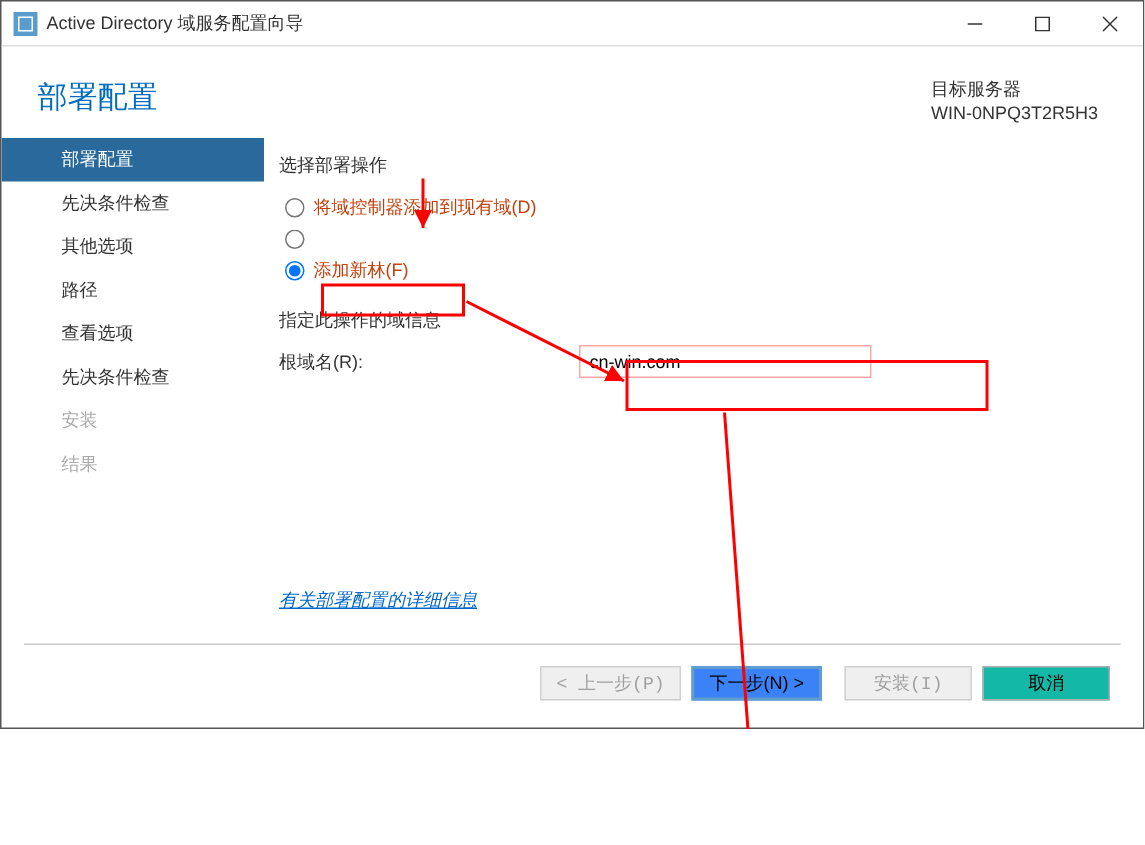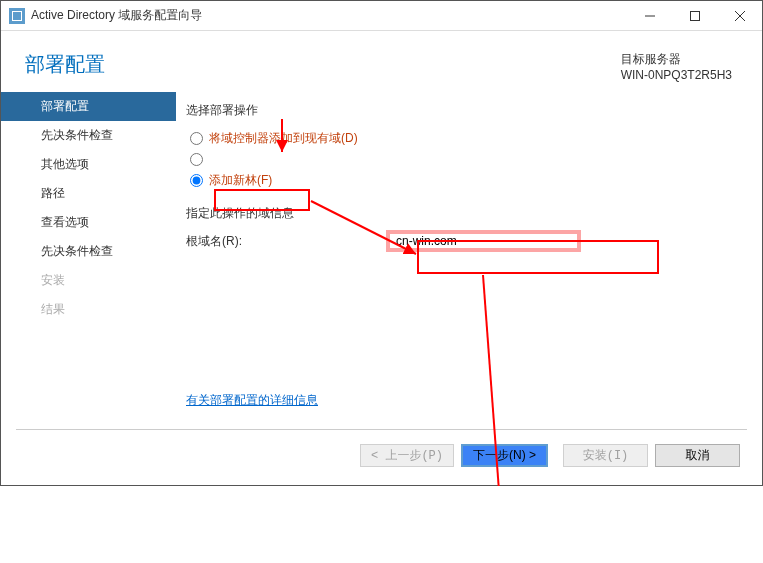"cn-win.com" .text-input { border: 4px solid #fca5a5 -> 1px solid #fca5a5 }
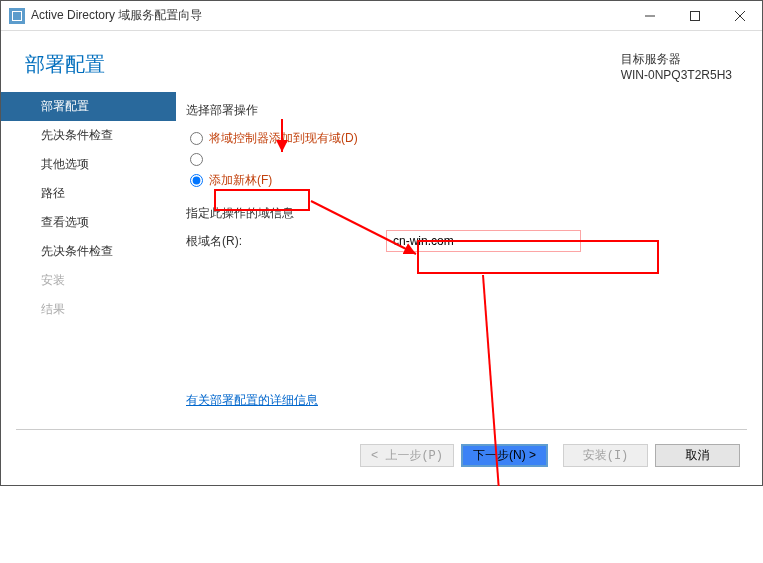"有关部署配置的详细信息" .more-info { font-style: none -> italic }
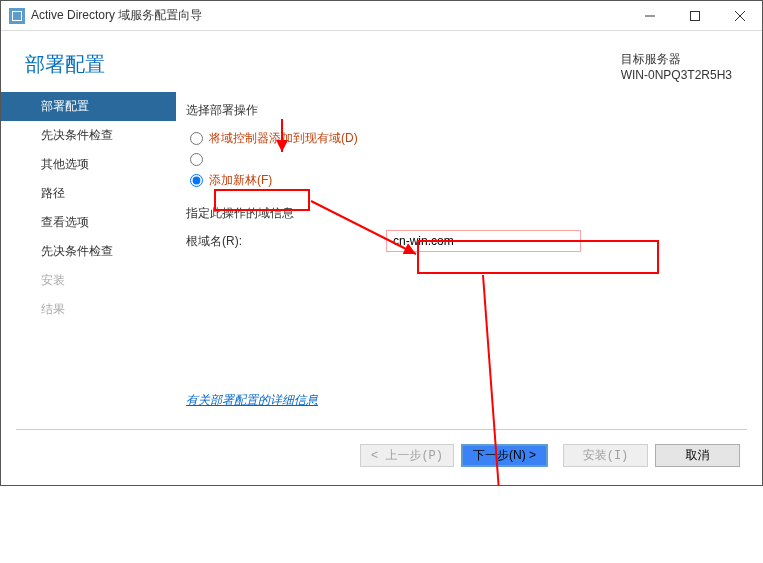"取消" .btn { background: #e5e5e5 -> #14b8a6 }
